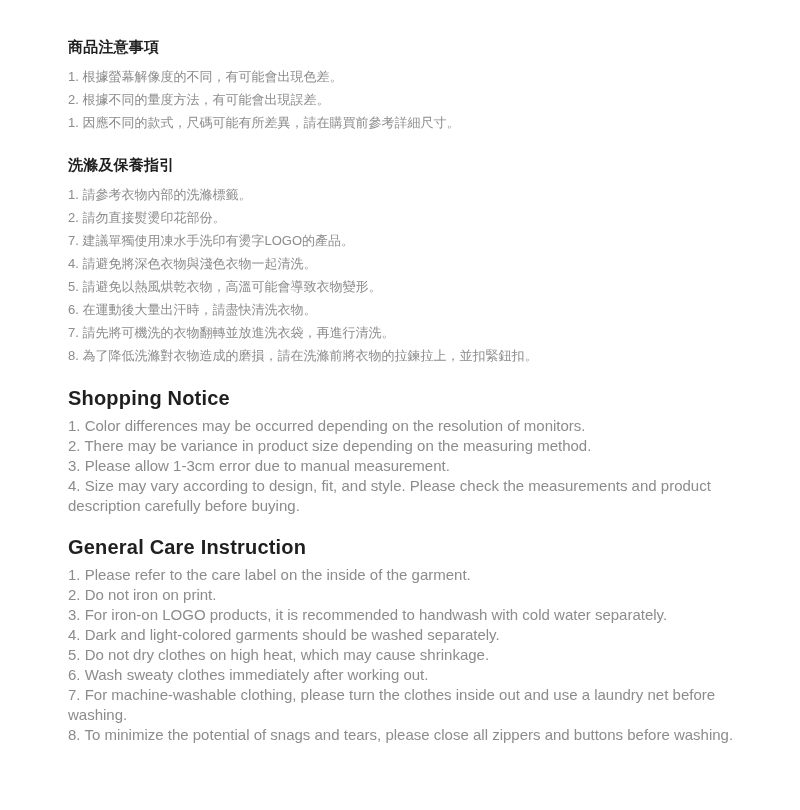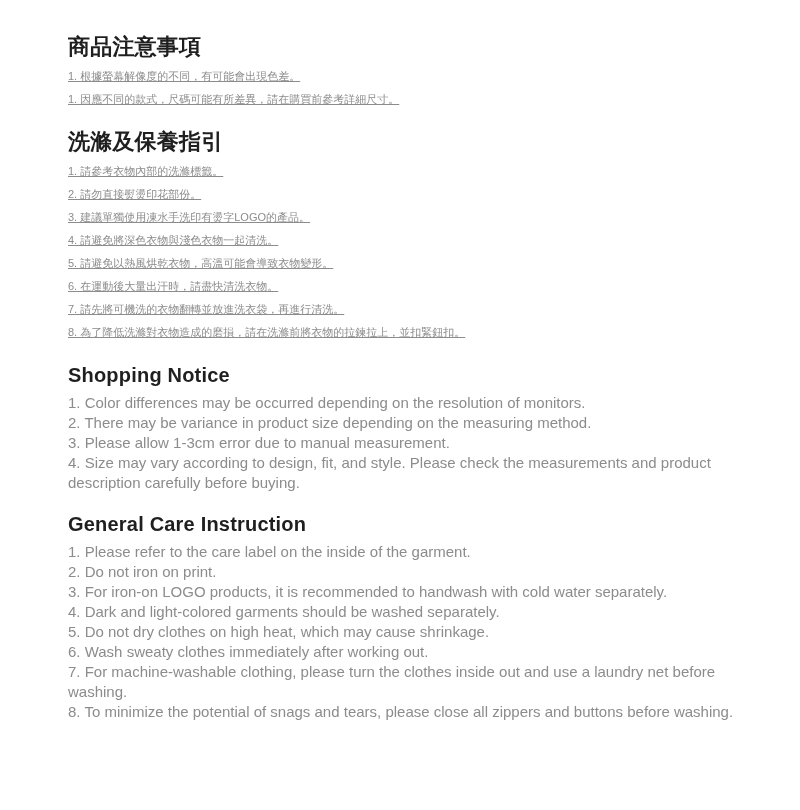"商品注意事項" .sec-title.zh { font-size: 22px -> 15px }
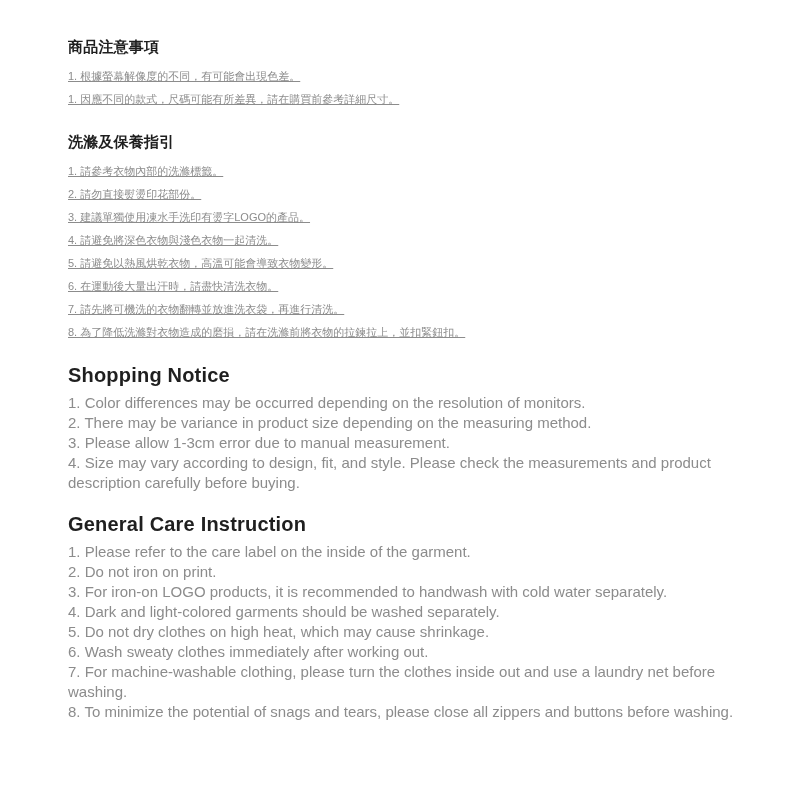"1. 根據螢幕解像度的不同，有可能會出現色差。" .line.zh { font-size: 11px -> 13px; text-decoration: underline -> none }
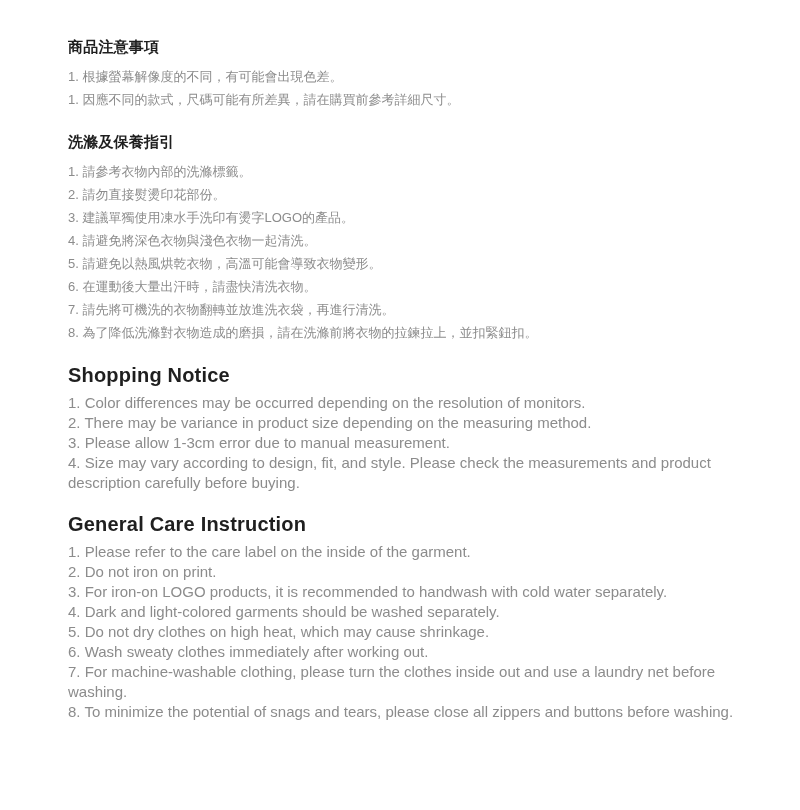"2. 根據不同的量度方法，有可能會出現誤差。" p.line { html: none -> <p>2. 根據不同的量度方法，有可能會出現誤差。</p> }
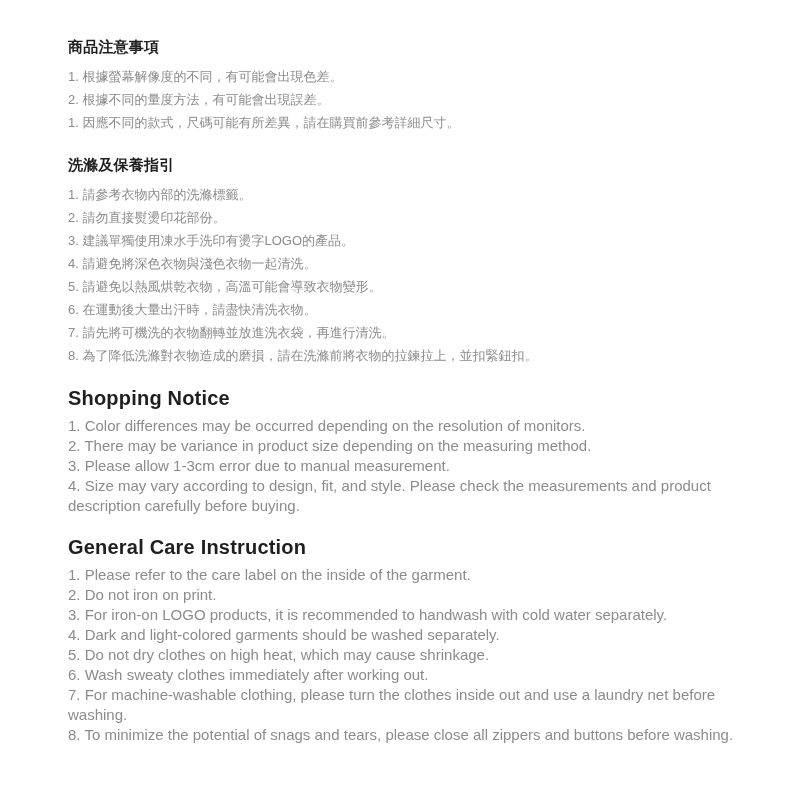"3. 建議單獨使用凍水手洗印有燙字LOGO的產品。" p.line { text: 3 -> 7 }
